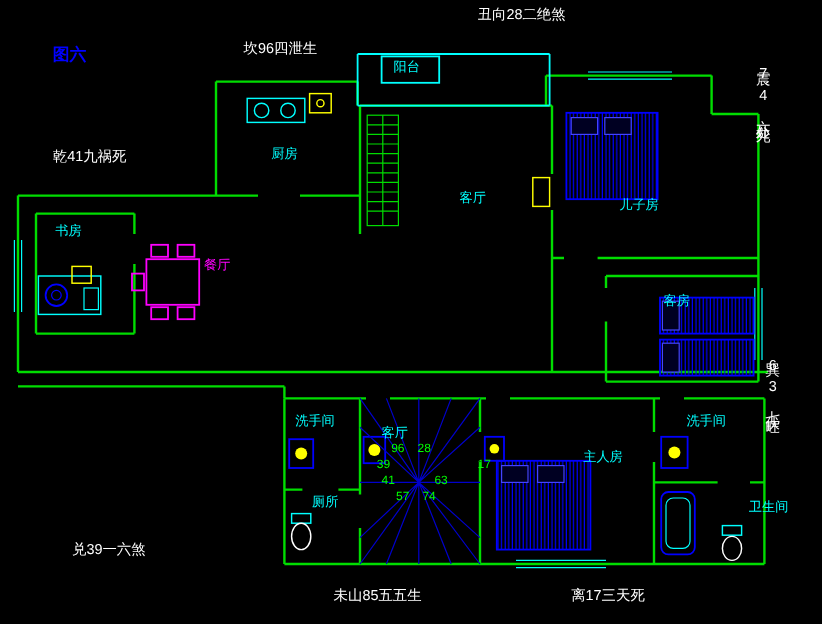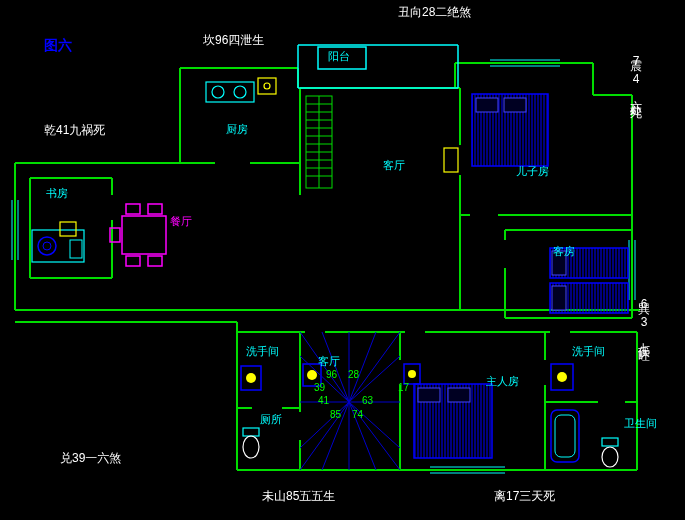"85" span.star-num { text: 85 -> 57 }
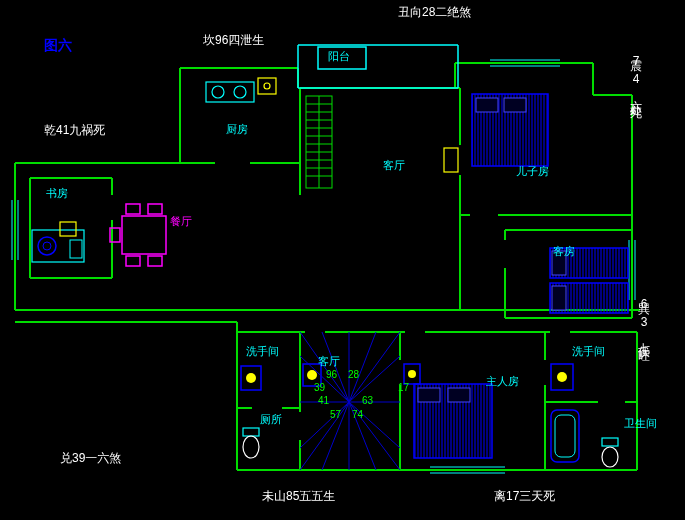"未山85五五生" div.ann { left: 262px -> 278px }
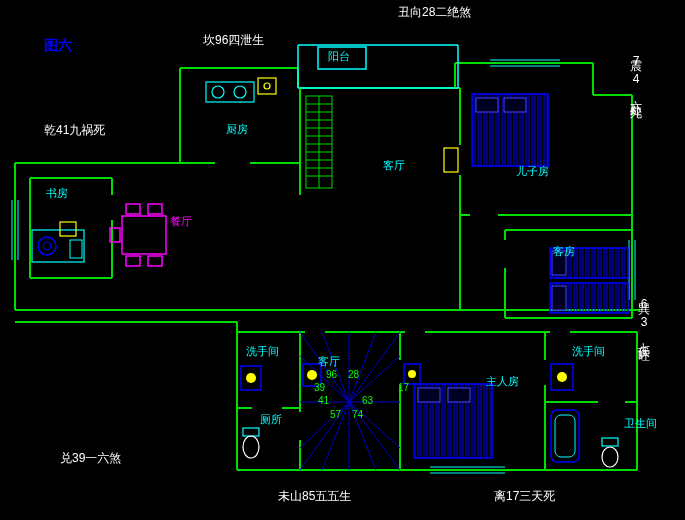"离17三天死" div.ann { left: 494px -> 476px }
